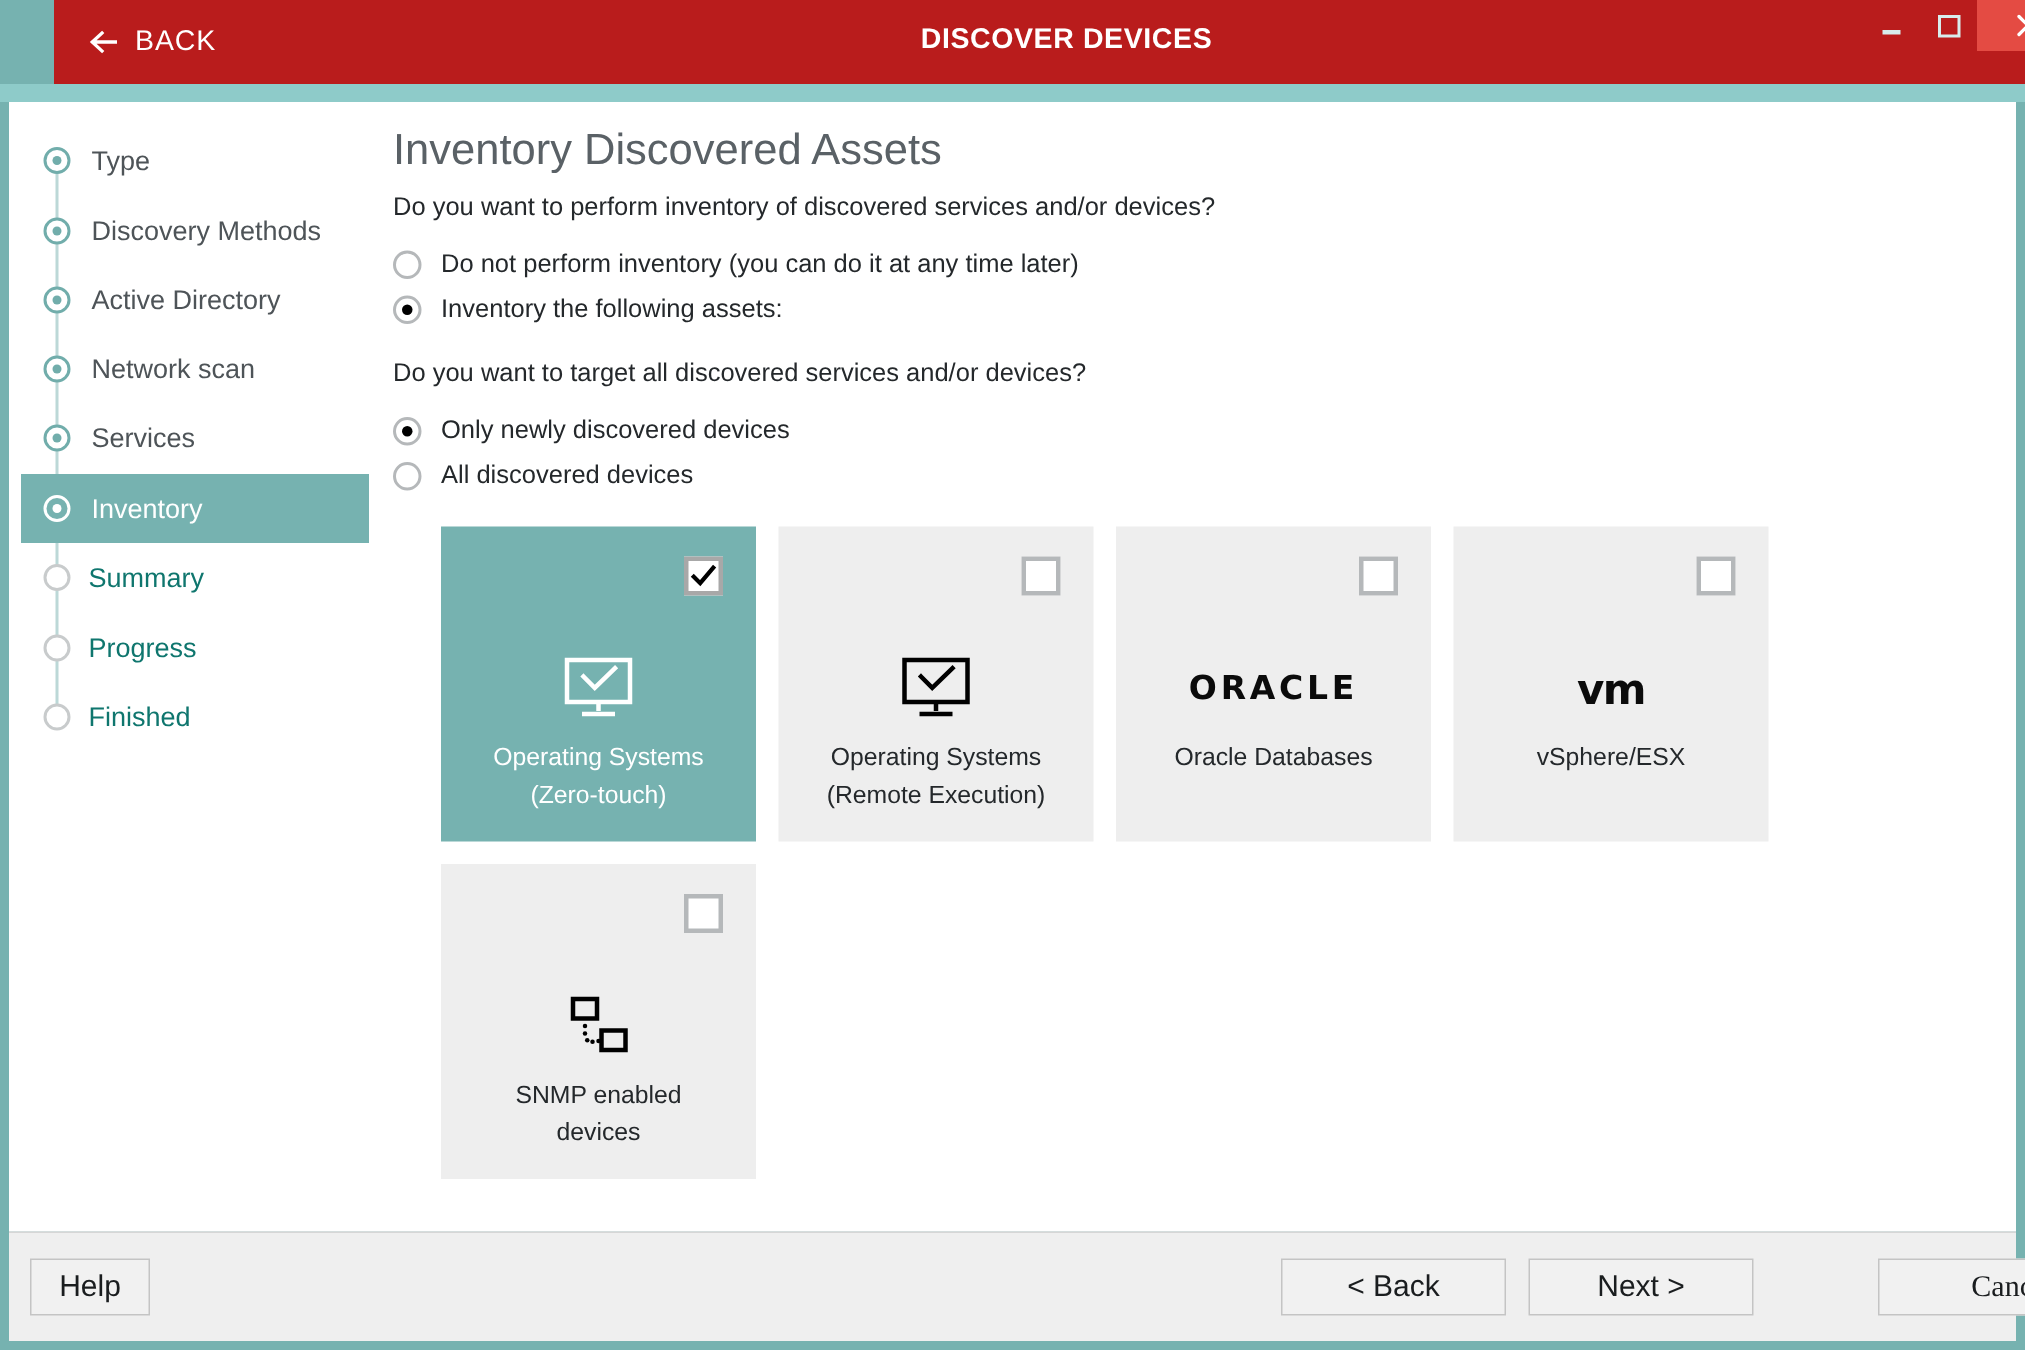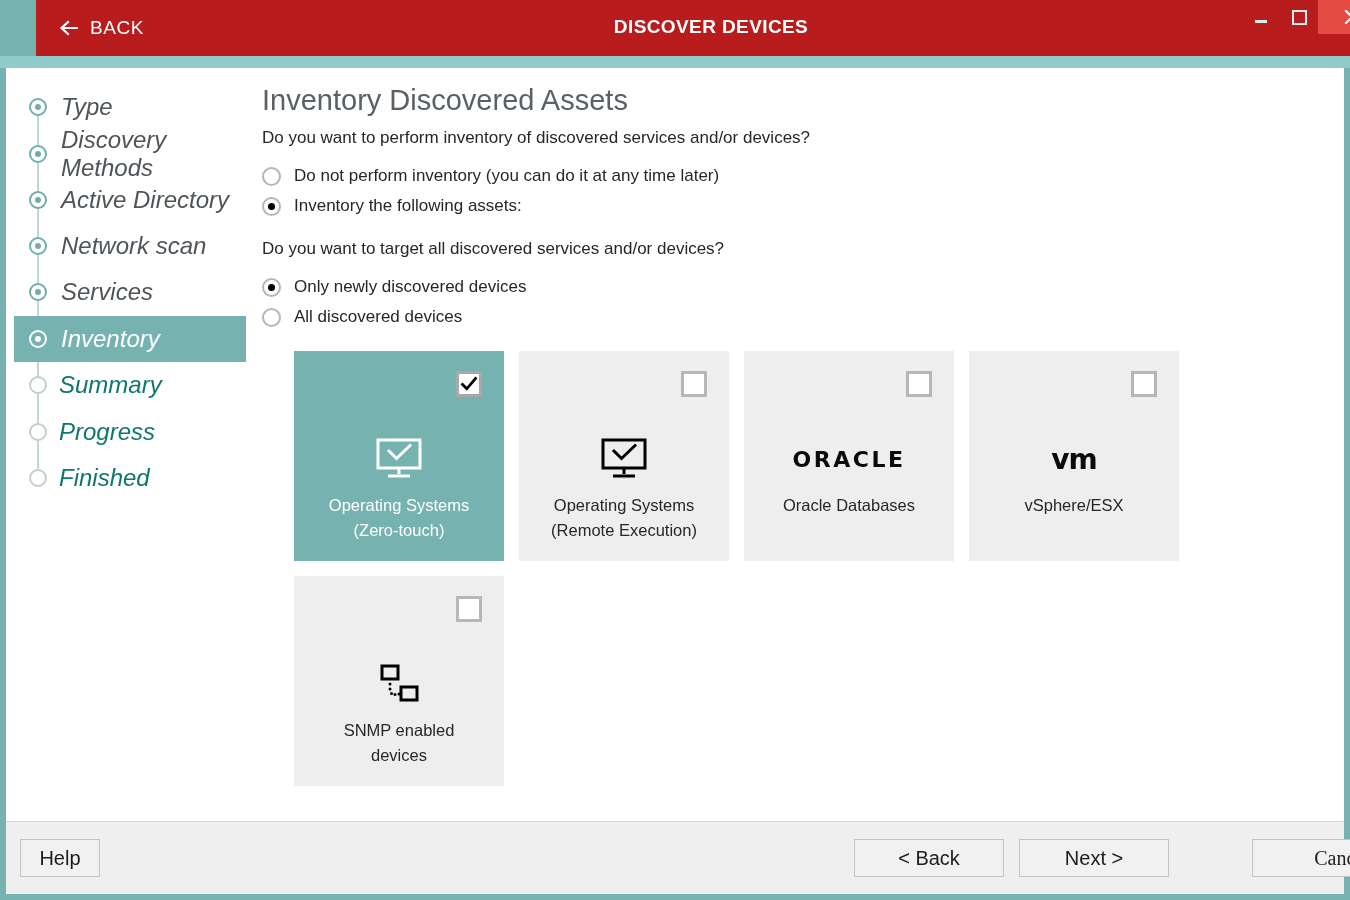"Type" .step .label { font-size: 24px -> 18px; font-style: italic -> none }
